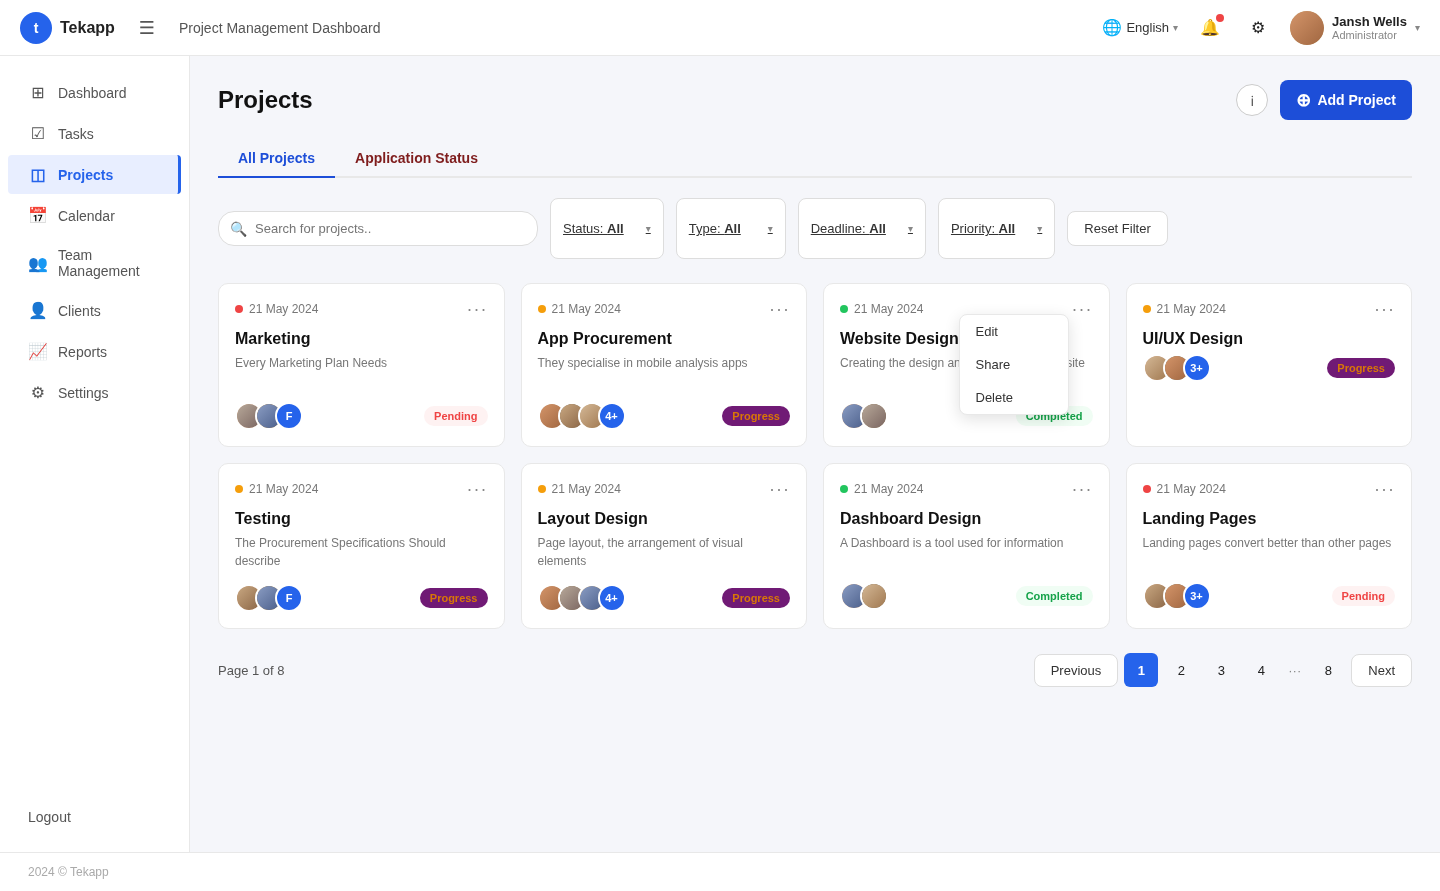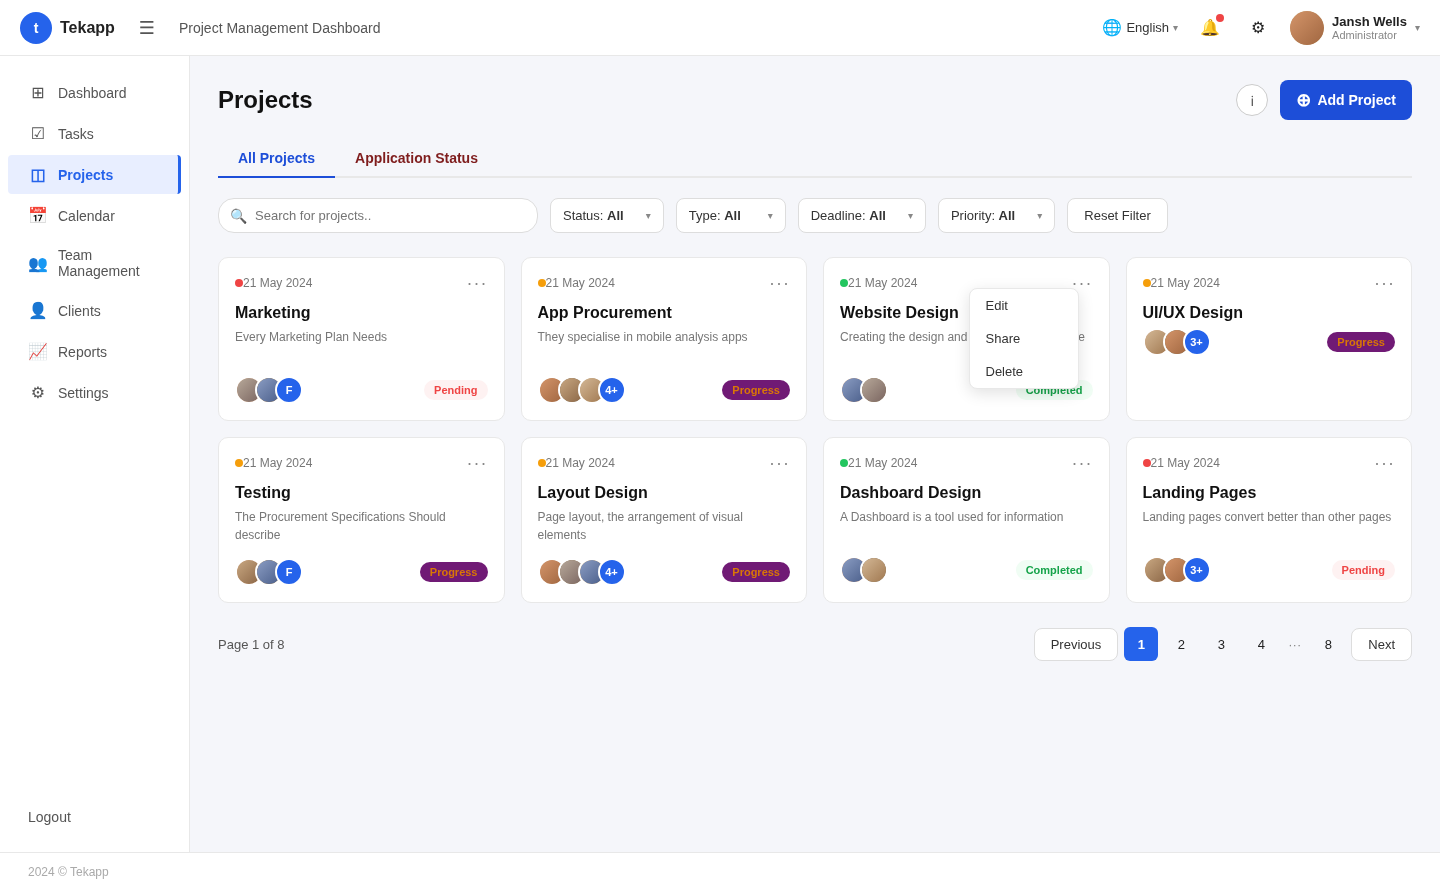"Status: All" .filter-select { padding: 9px 12px -> 22px 12px; text-decoration: none -> underline }
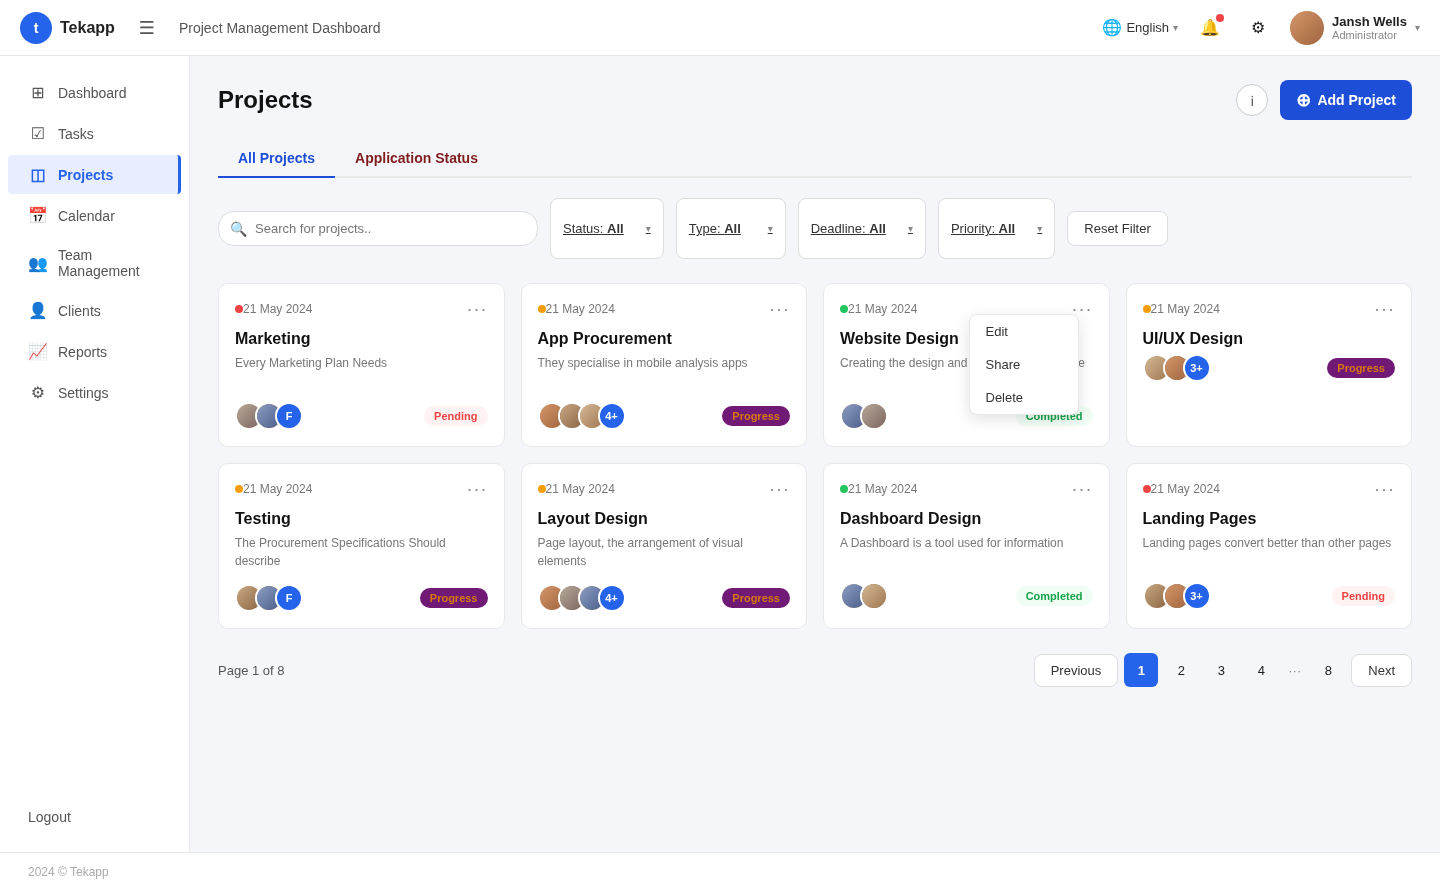"21 May 2024" .card-date { gap: none -> 6px }
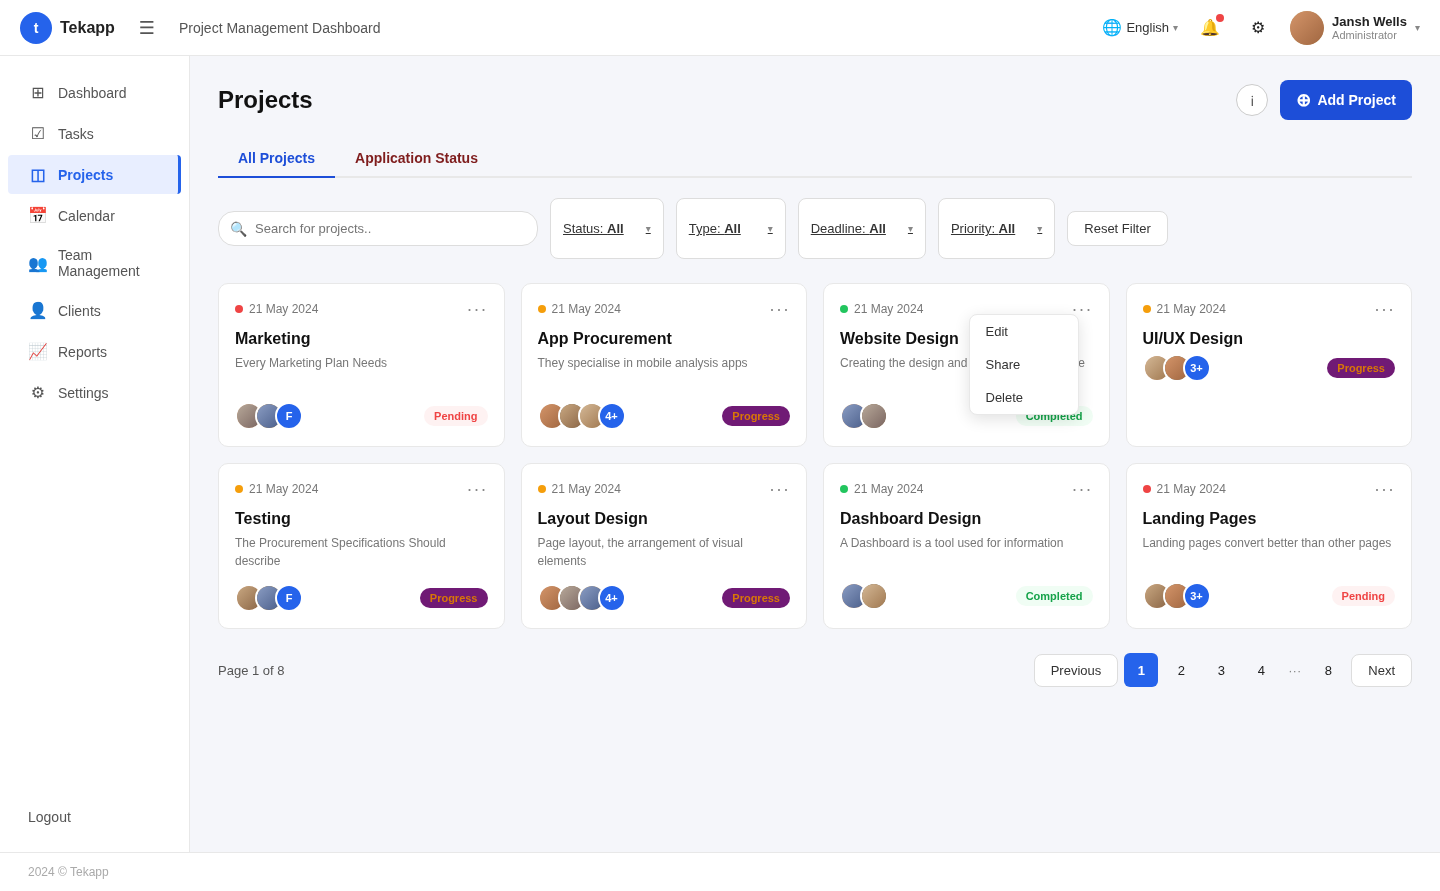"Edit" .context-menu { right: 30px -> 40px }
